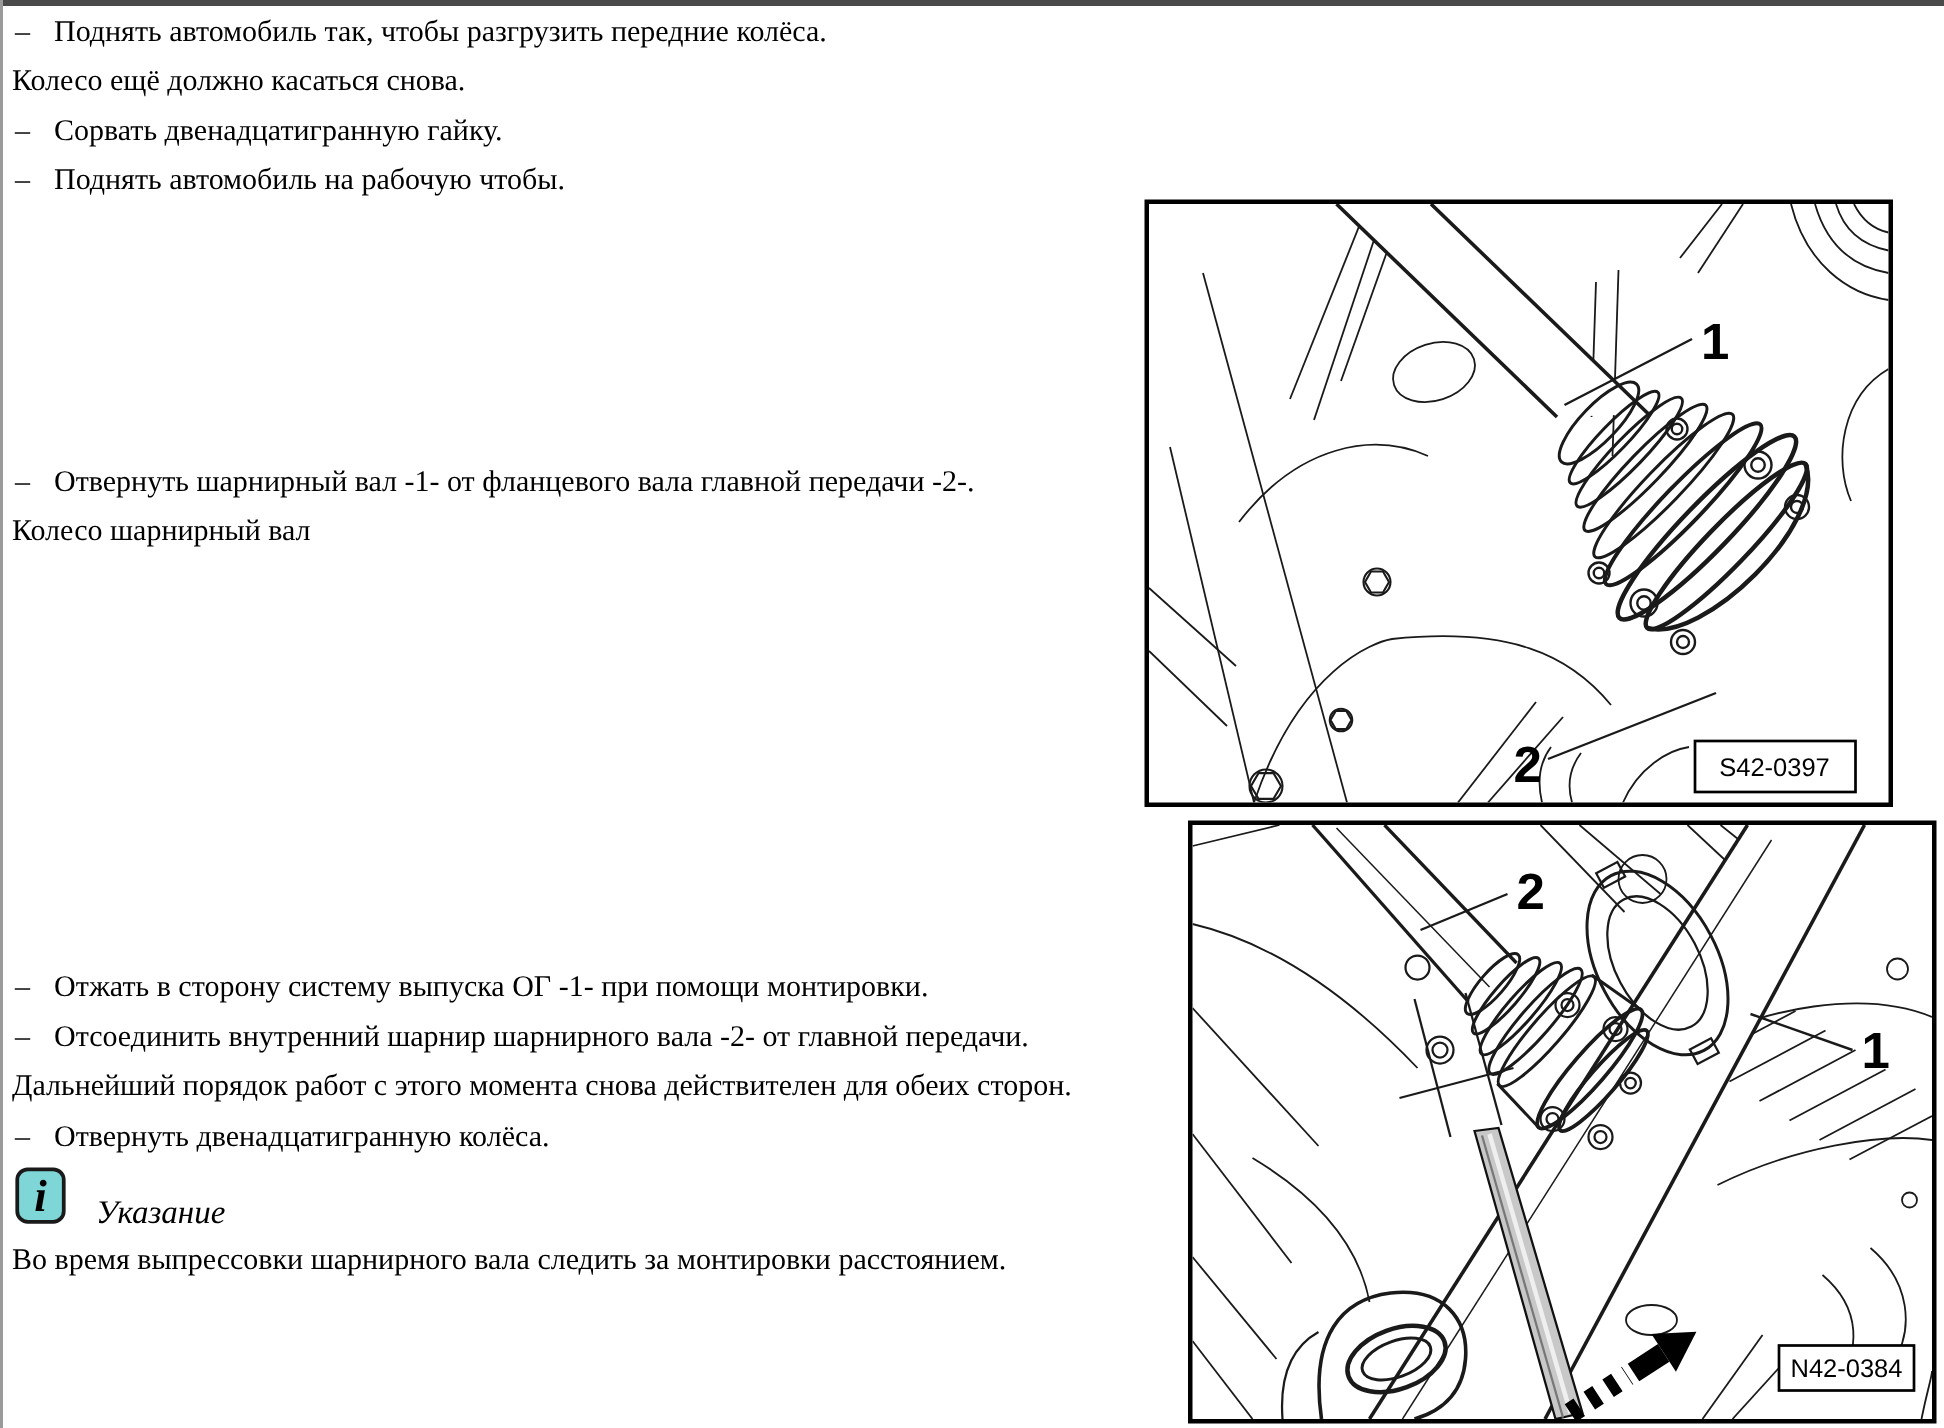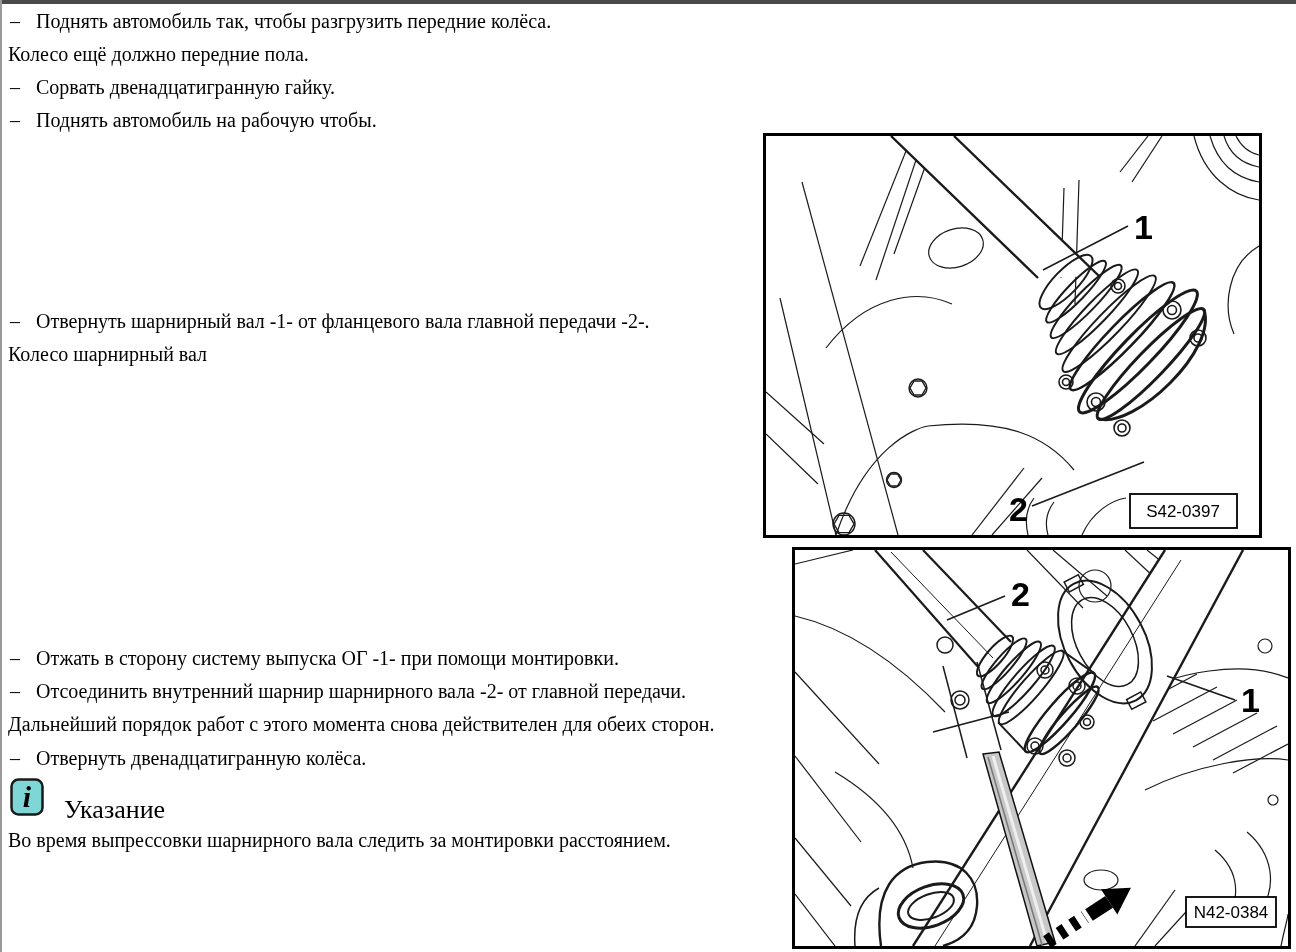"Колесо ещё должно передние пола." span { text: передние пола -> касаться снова }
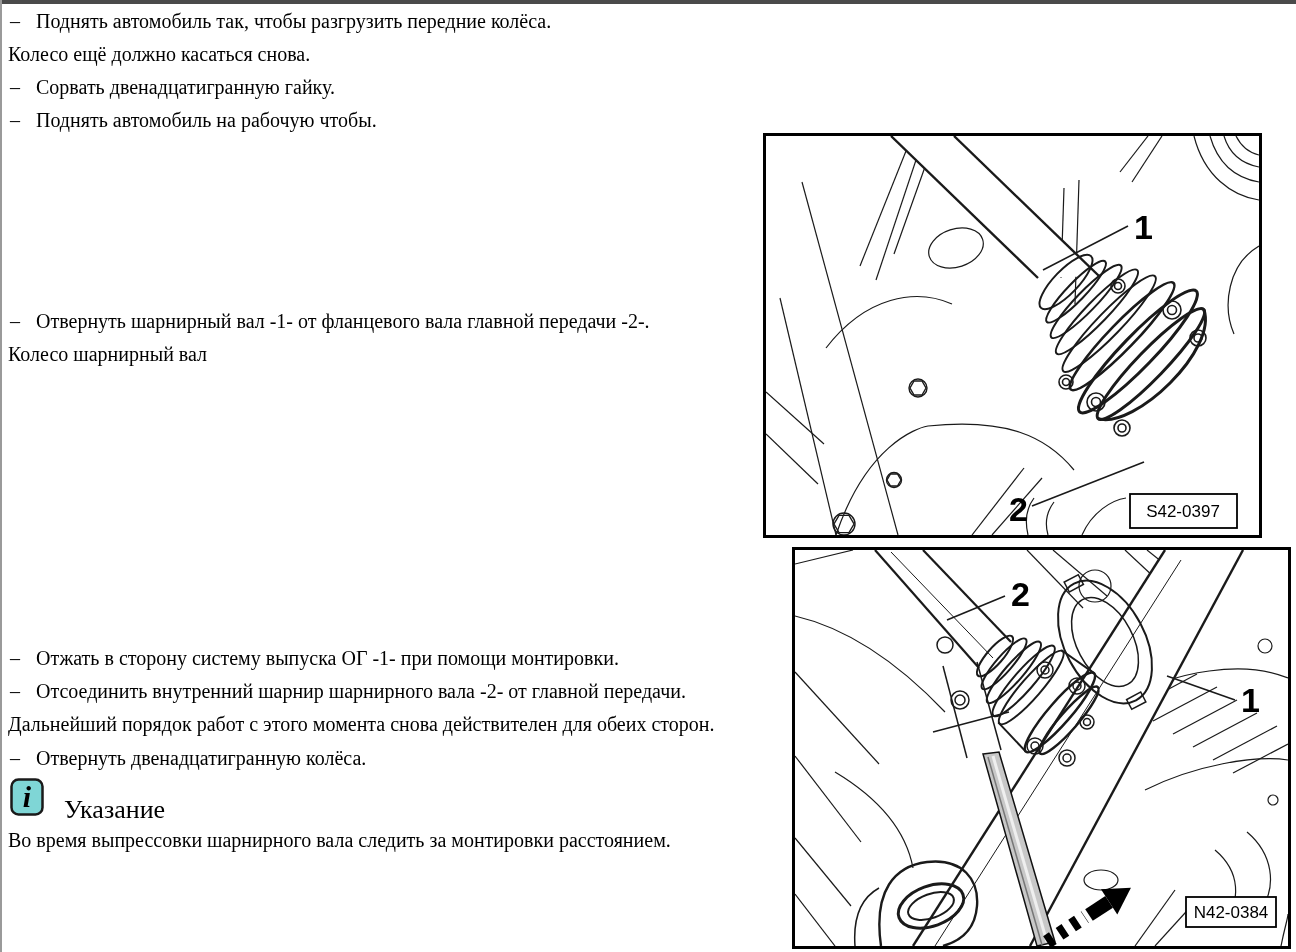"Указание" .note-label { font-size: 26px -> 22px; font-style: none -> italic }
